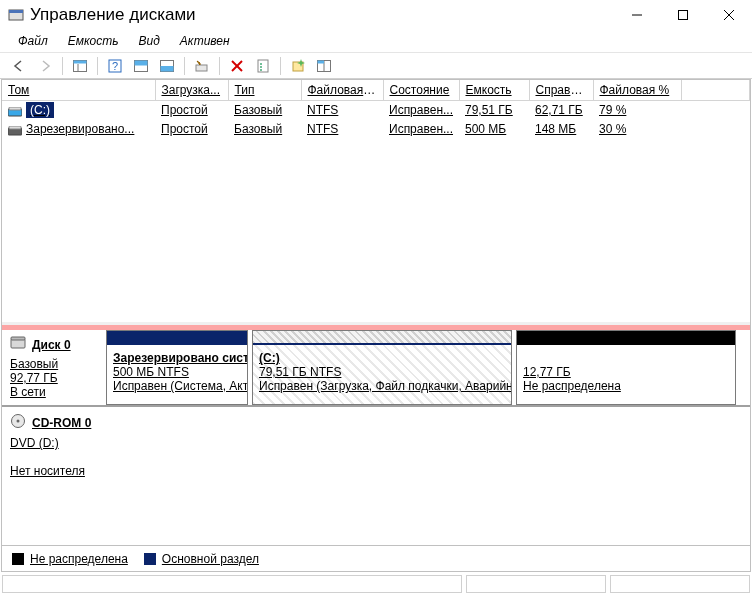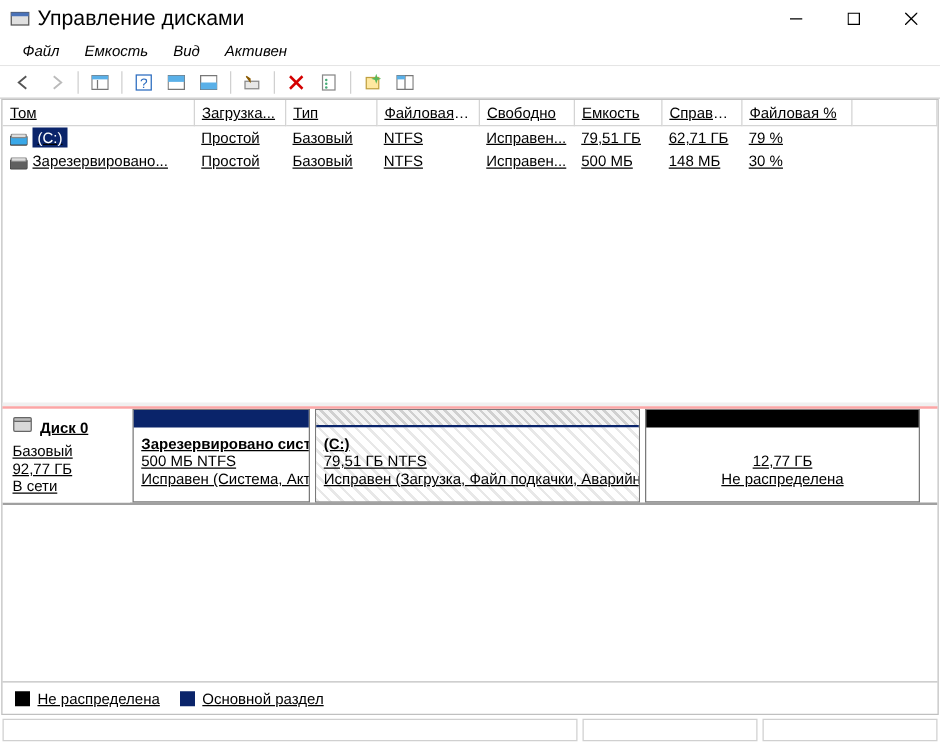"Свободно" th { text: Свободно -> Состояние }
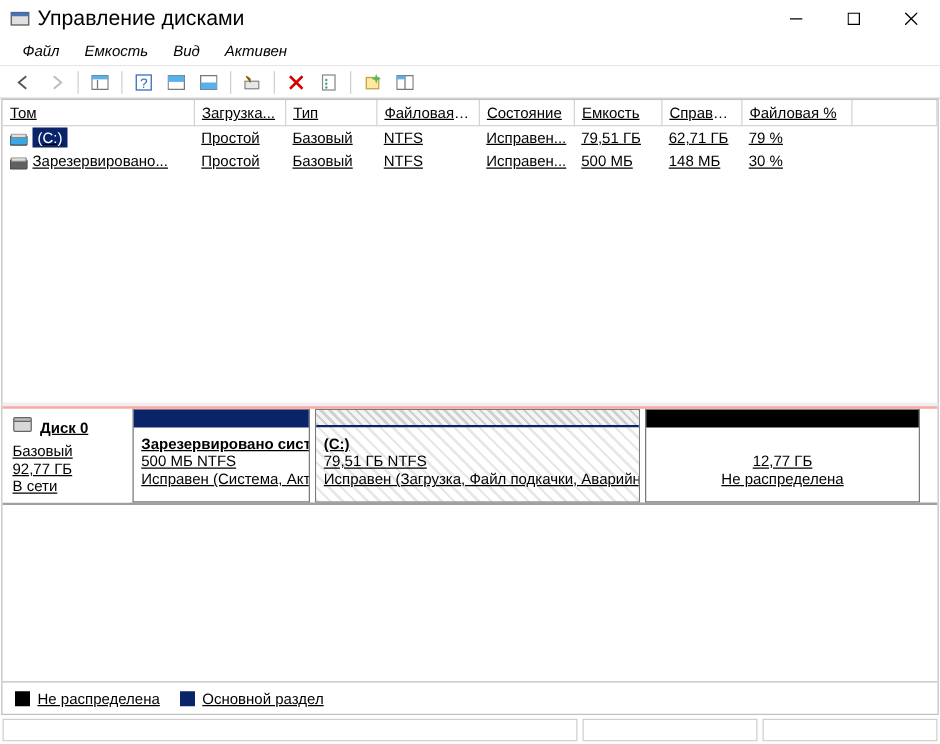"Диск 0" .graphical { border-top: 2px solid #fca5a5 -> 5px solid #fca5a5 }
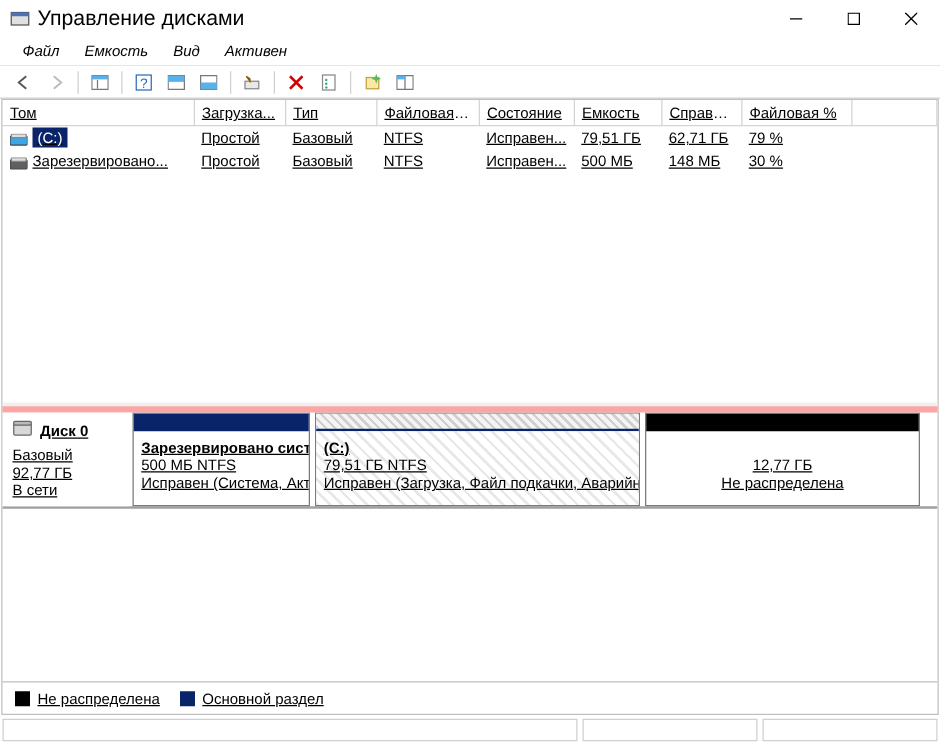"12,77 ГБ" div.part { text-align: center -> none }
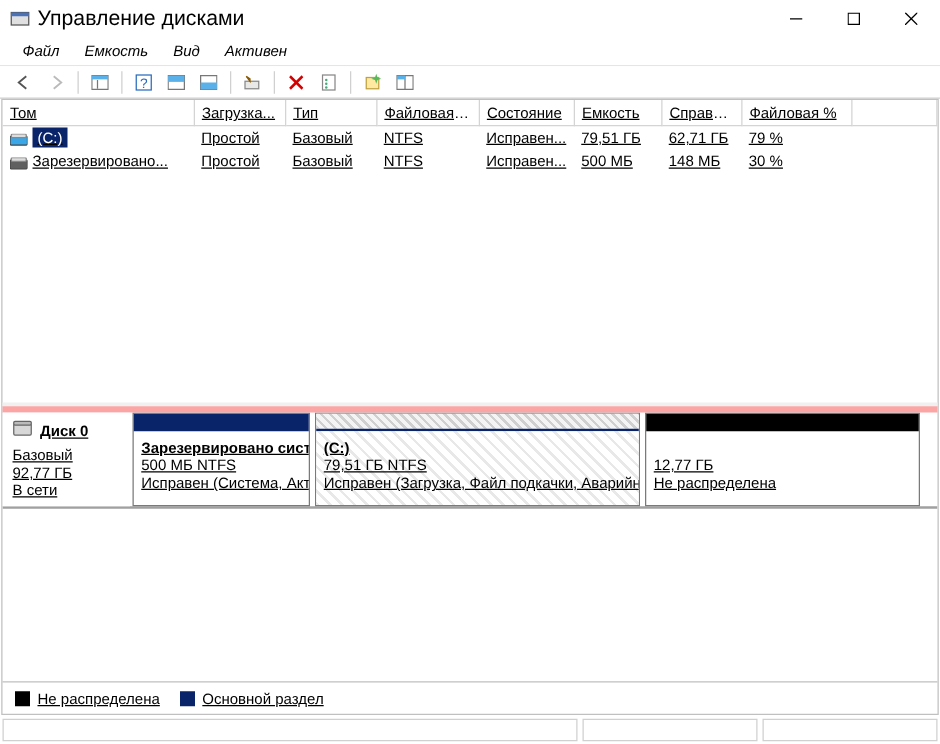"CD-ROM 0" div.disk-head { html: none -> <div> <div> <span><svg> <circle></circle> <circle></circle> </svg></span> <b>CD-ROM 0</b> </div> <div>DVD (D:)</div> <div>Нет носителя</div> </div> }
